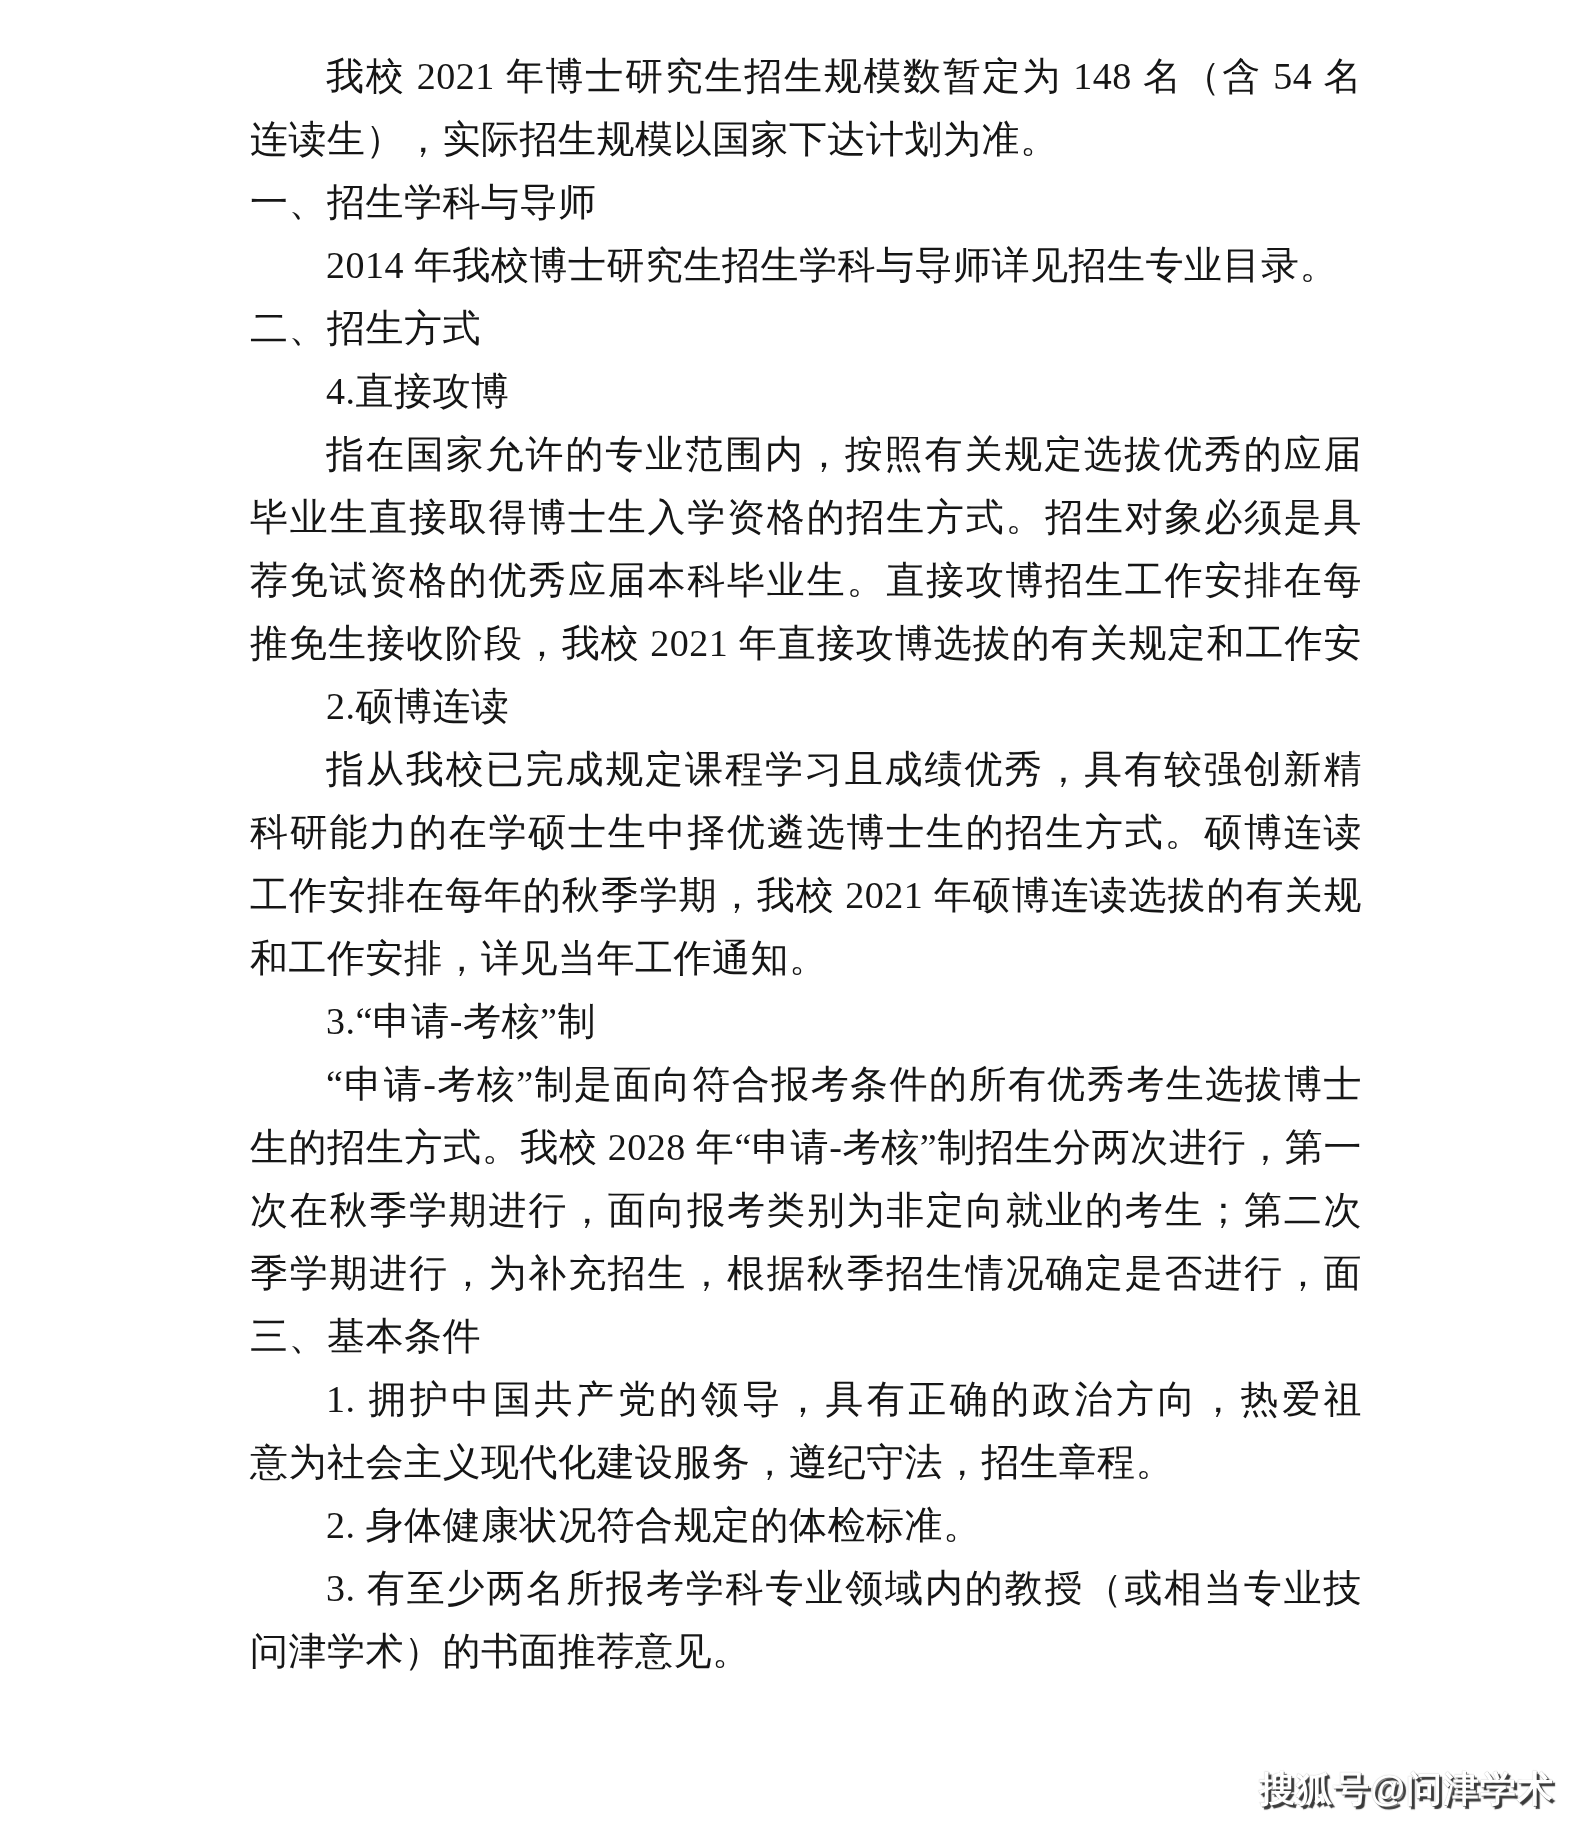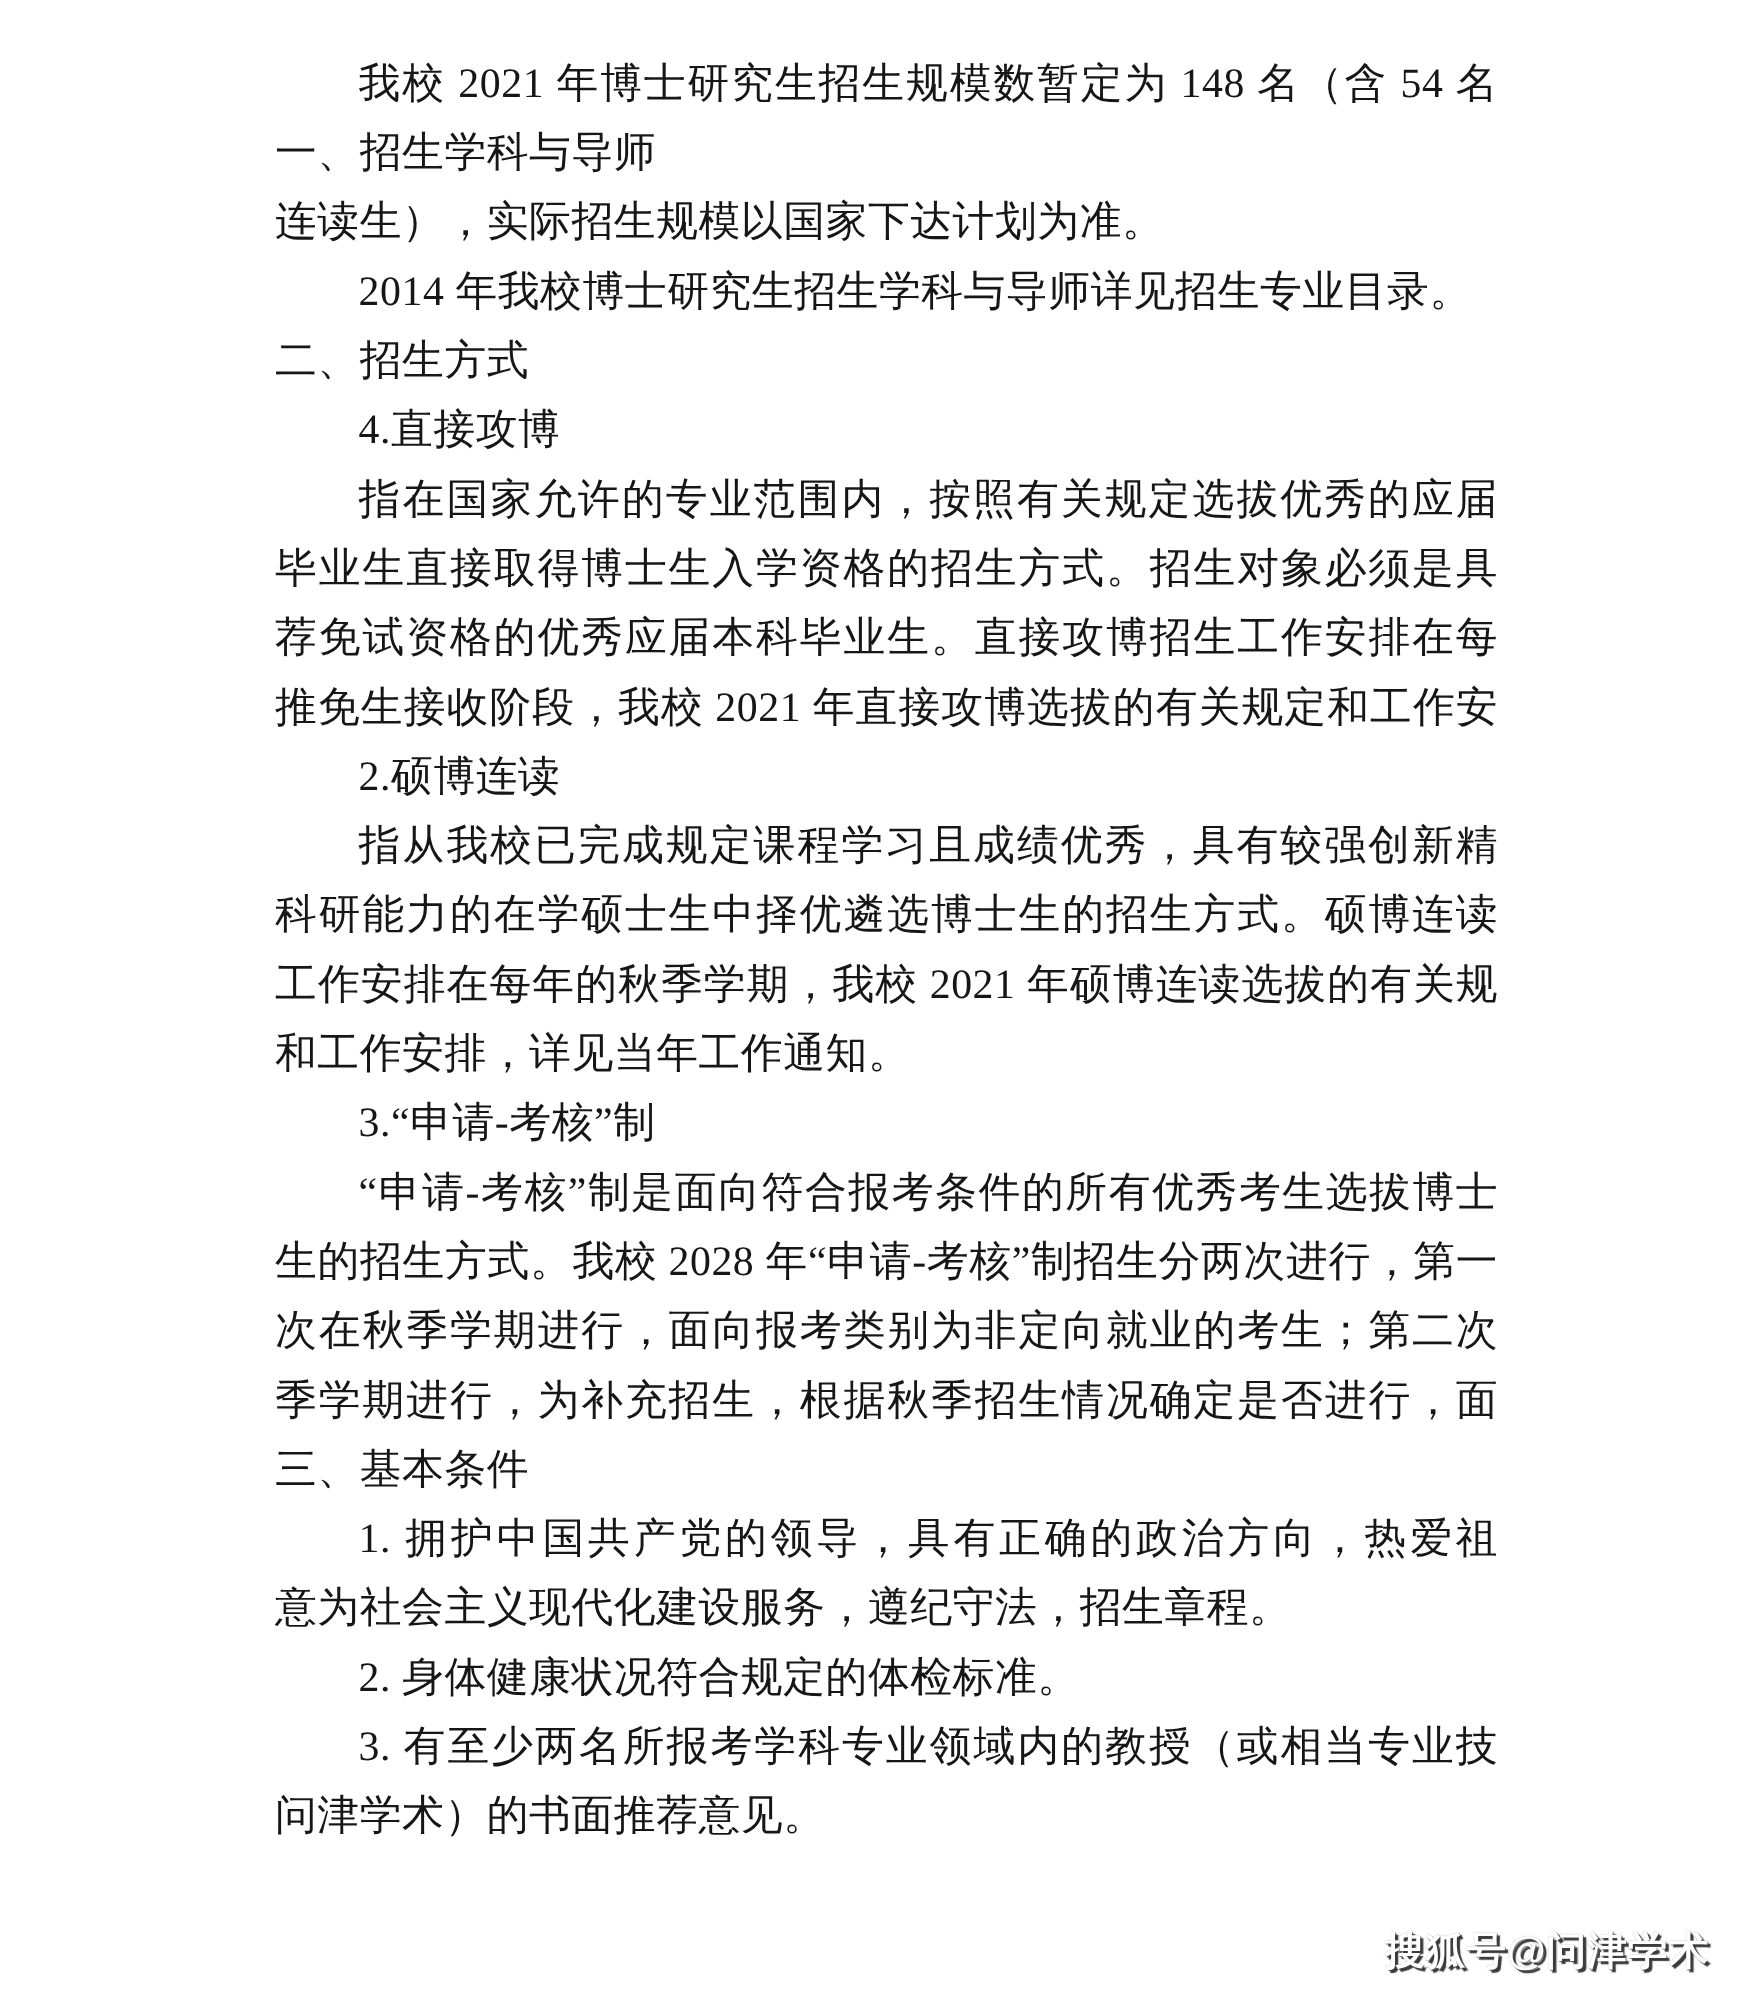"一、招生学科与导师" div.line { order: before "连读生），实际招生规模以国家下达计划为准。" -> after "连读生），实际招生规模以国家下达计划为准。" }
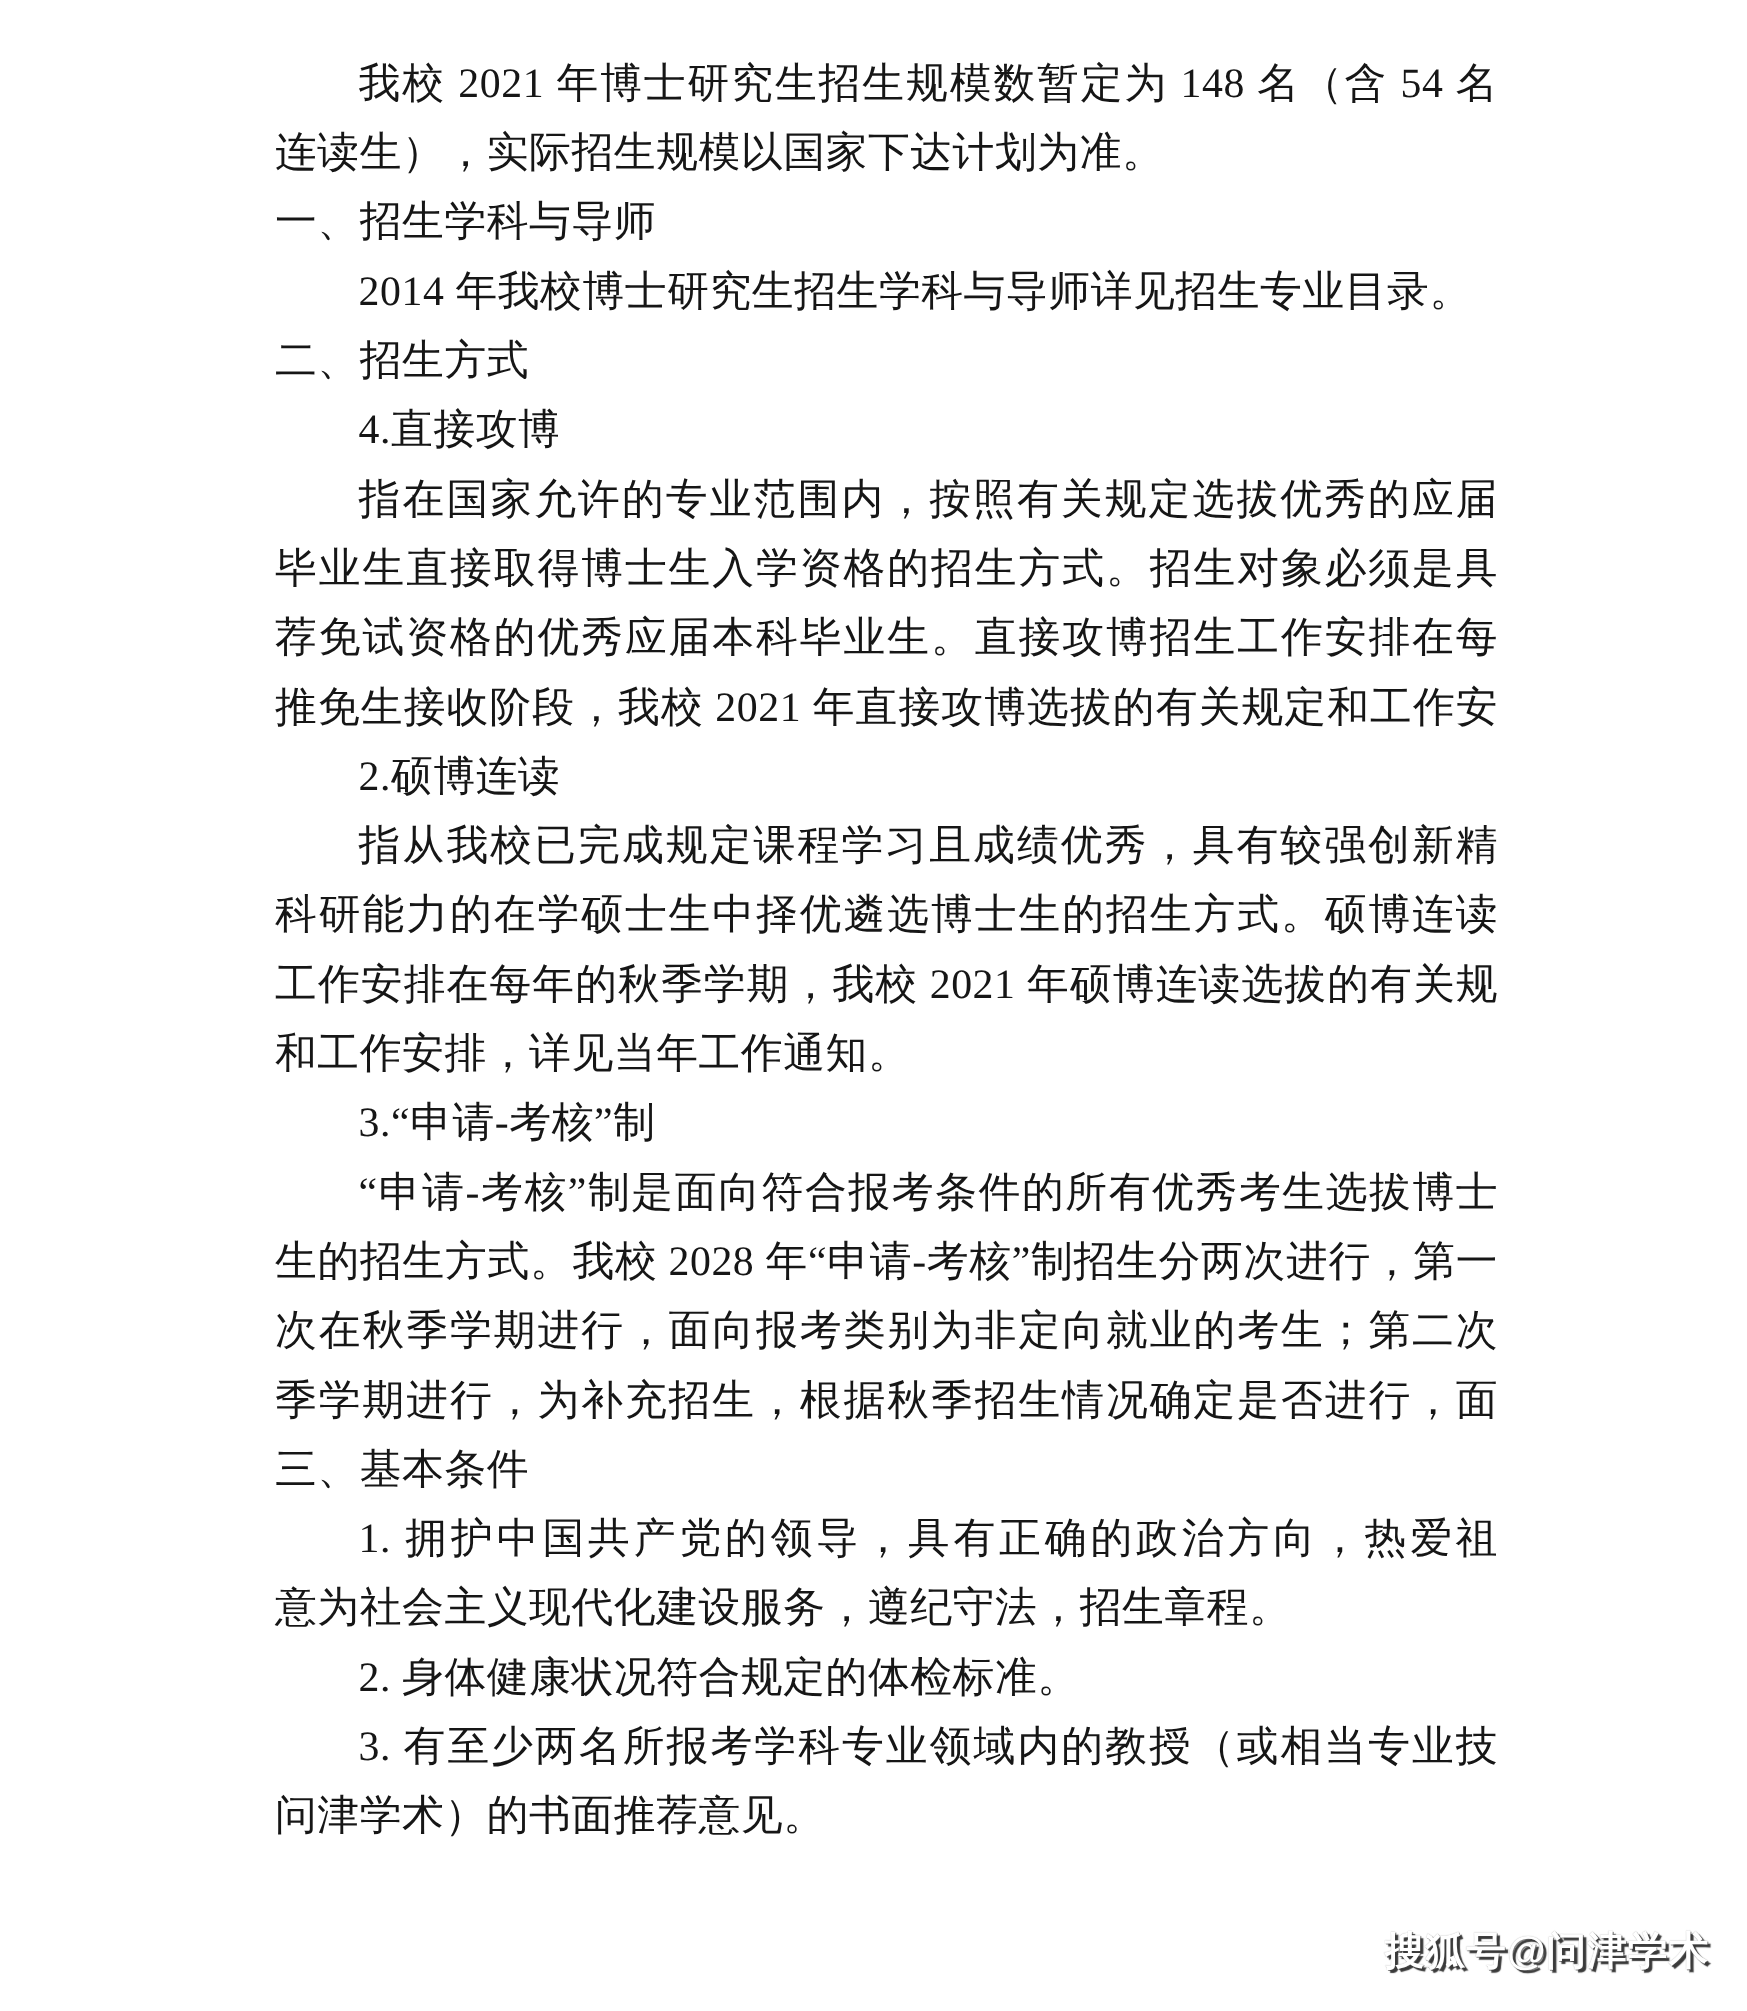"搜狐号@问津学术" .watermark { bottom: 30px -> 14px }
